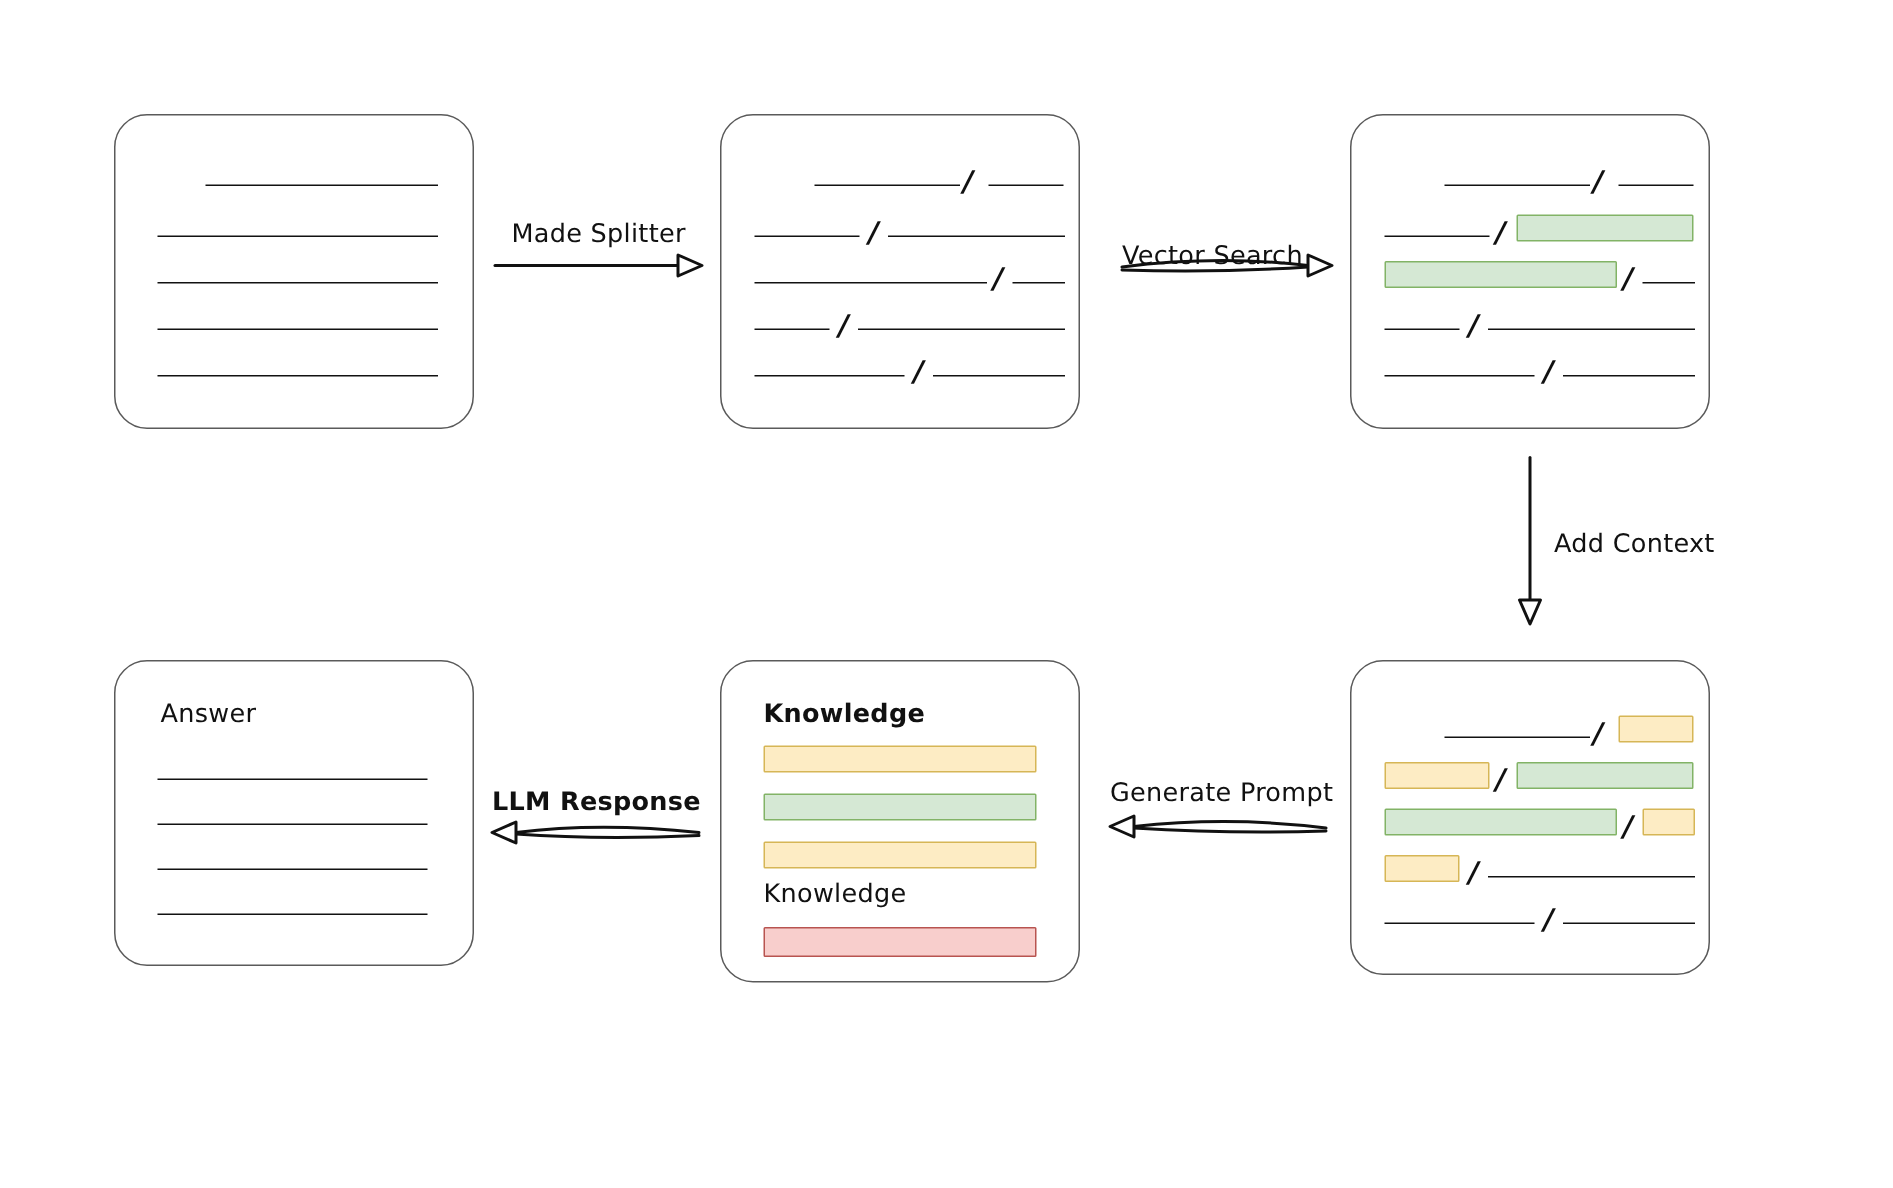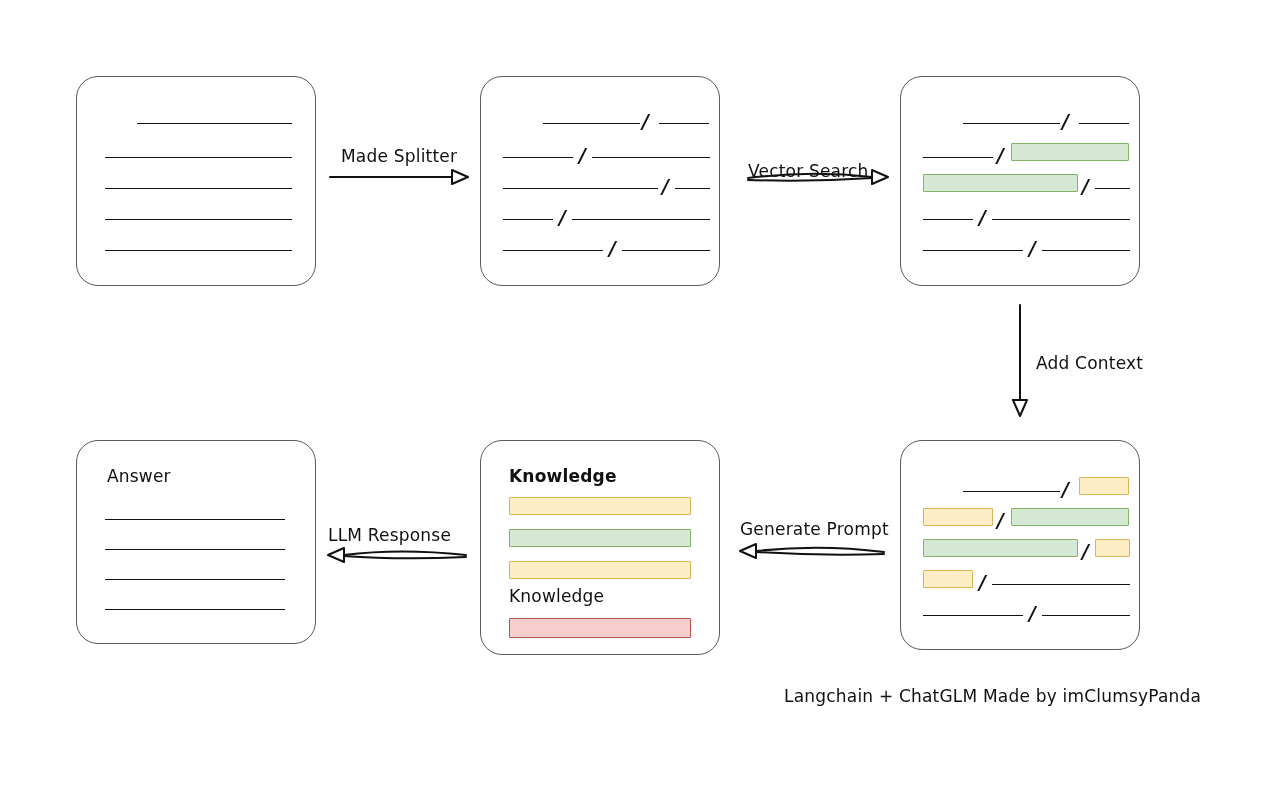"LLM Response" div.edge-label { font-weight: none -> bold }
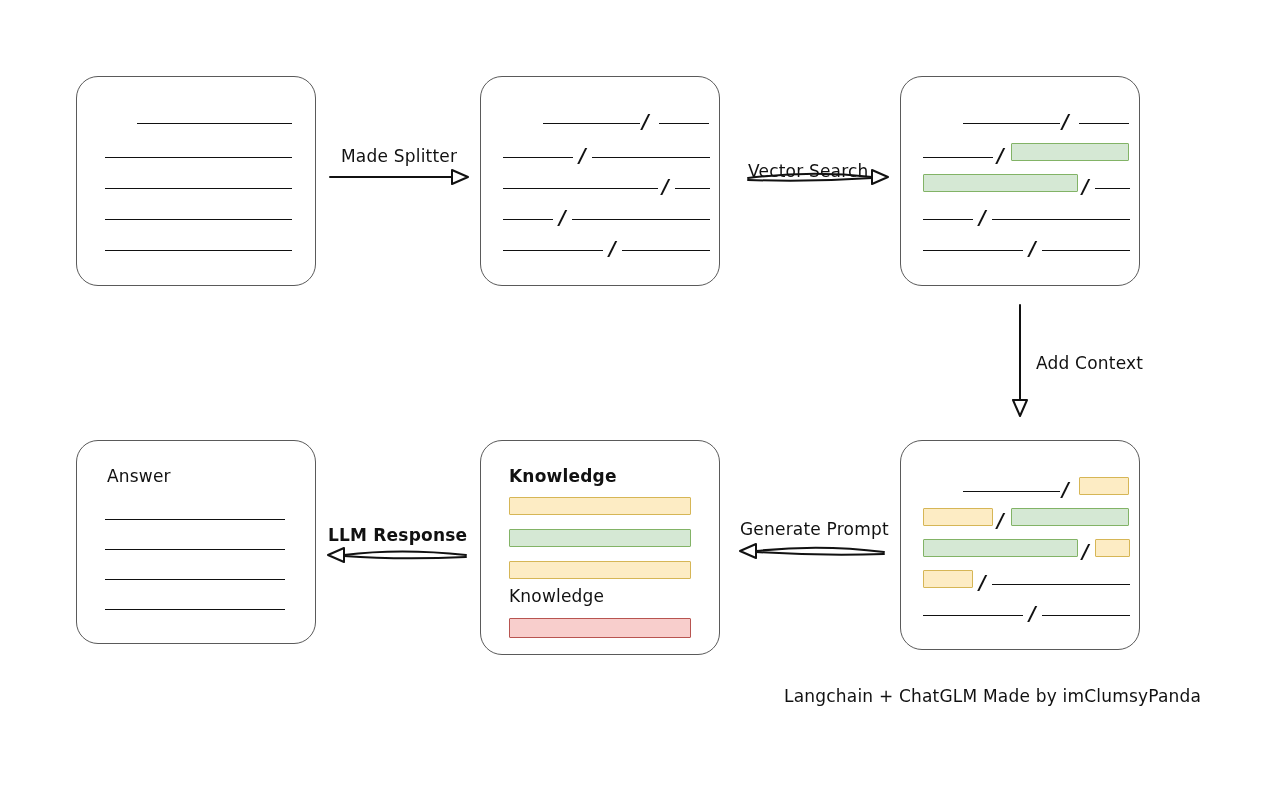"Langchain + ChatGLM Made by" div.footer-note { html: <div>Langchain + ChatGLM Made by imClumsyPanda</div> -> none }
